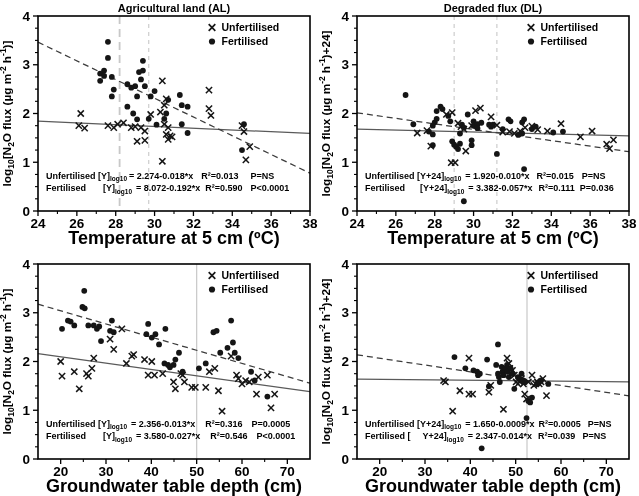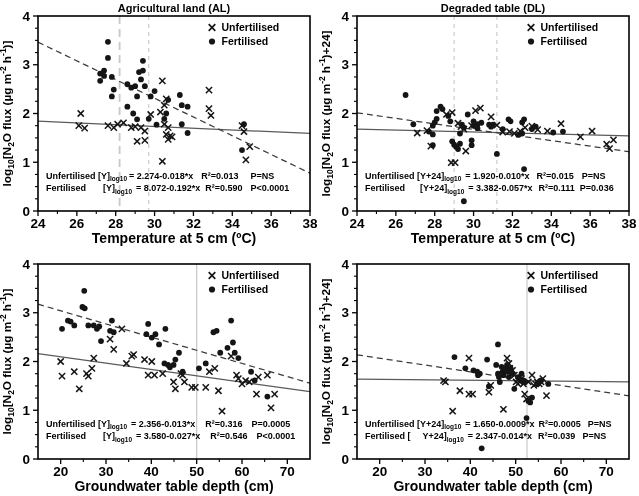"Degraded table (DL)" div.panel-title { text: table -> flux }
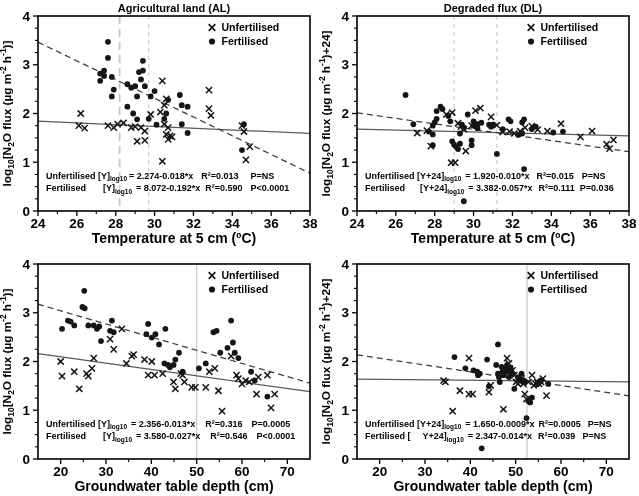"Temperature at 5 cm (ºC)" .xlabel { font-size: 14px -> 18px }
